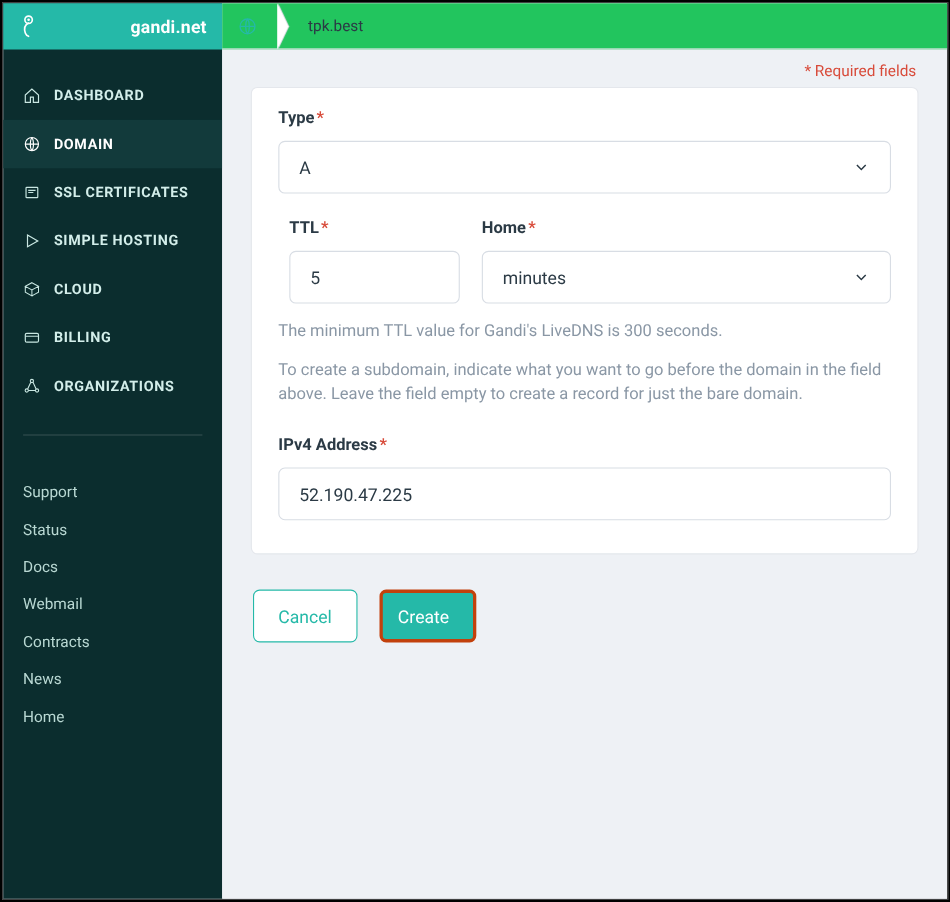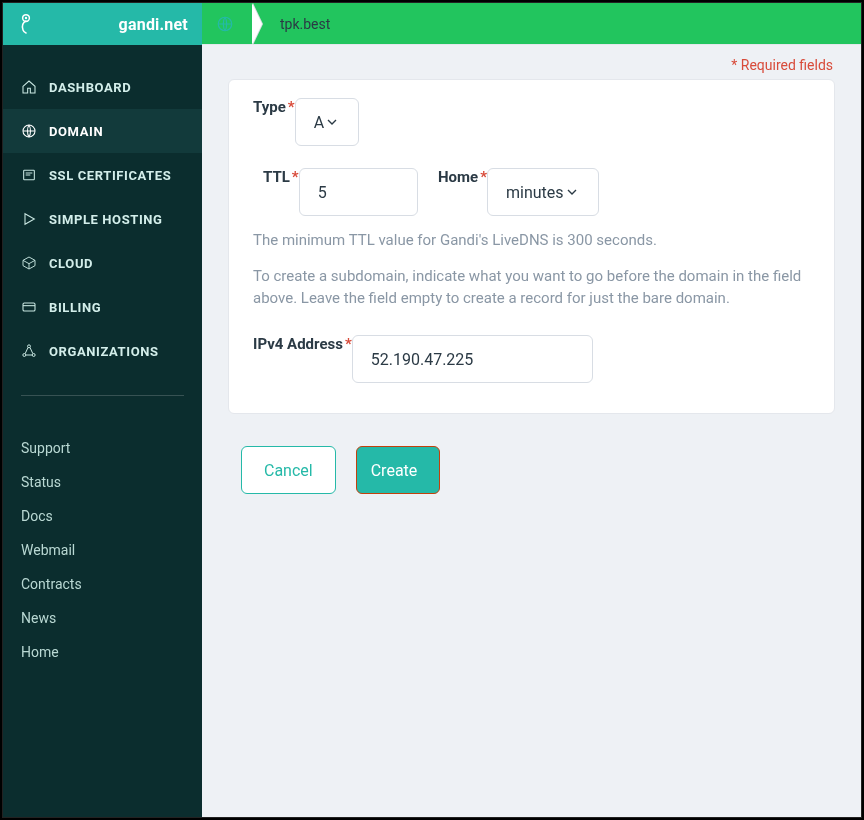"Type*" .field { flex-direction: row -> column }
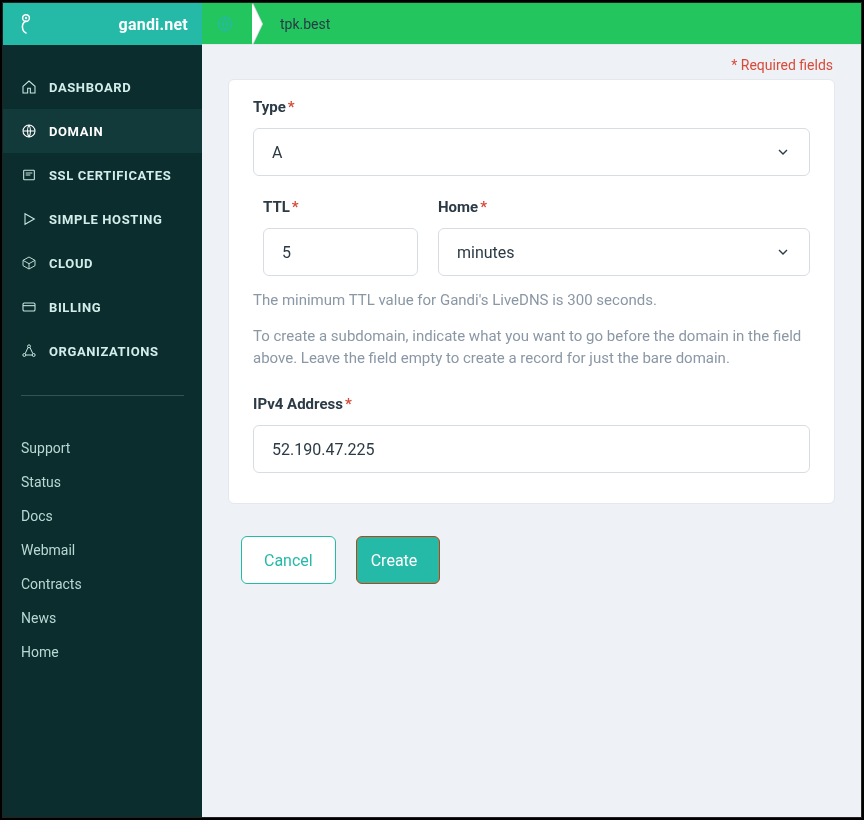"Cancel" .actions { margin: 32px 2px 0 13px -> 32px 2px 0 2px }
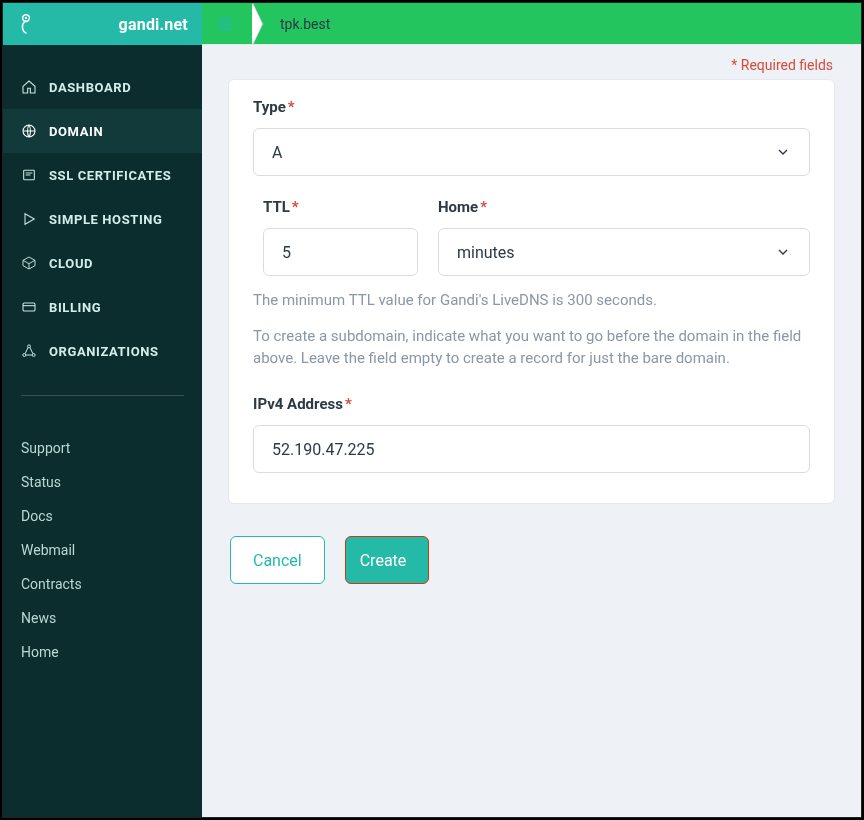"Create" .btn-primary { border: 1px solid #c2410c -> 3px solid #c2410c }
